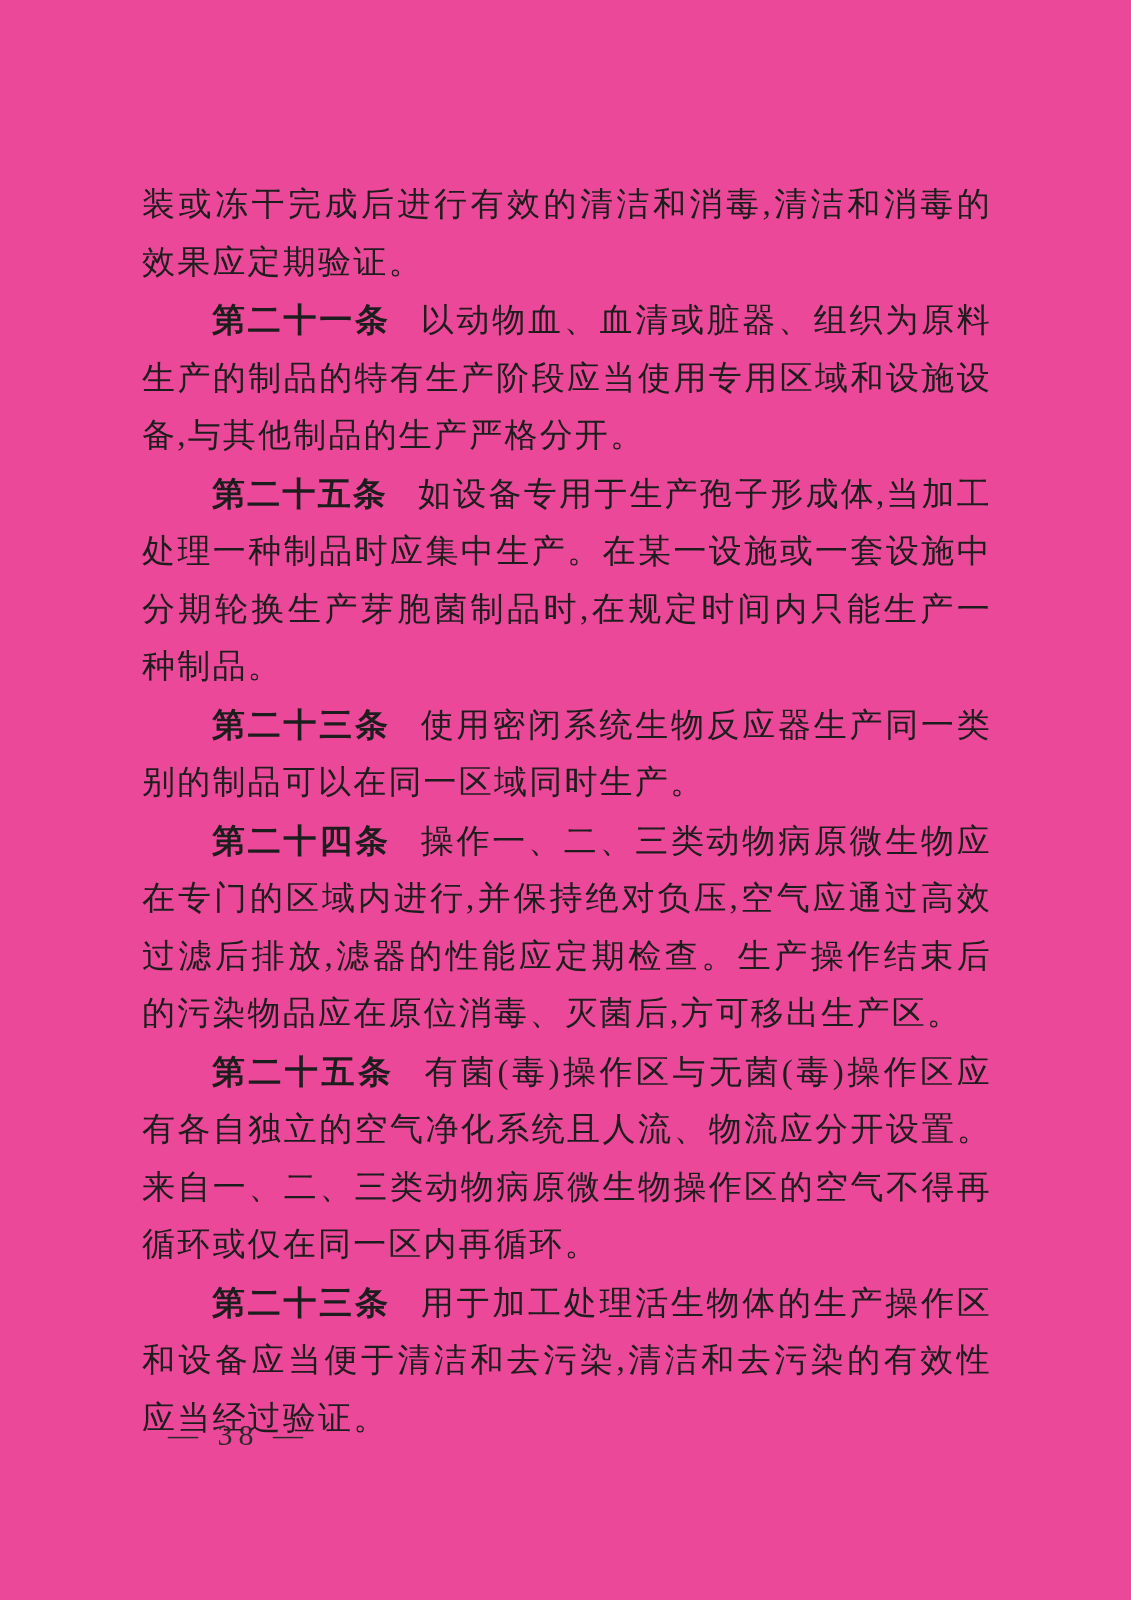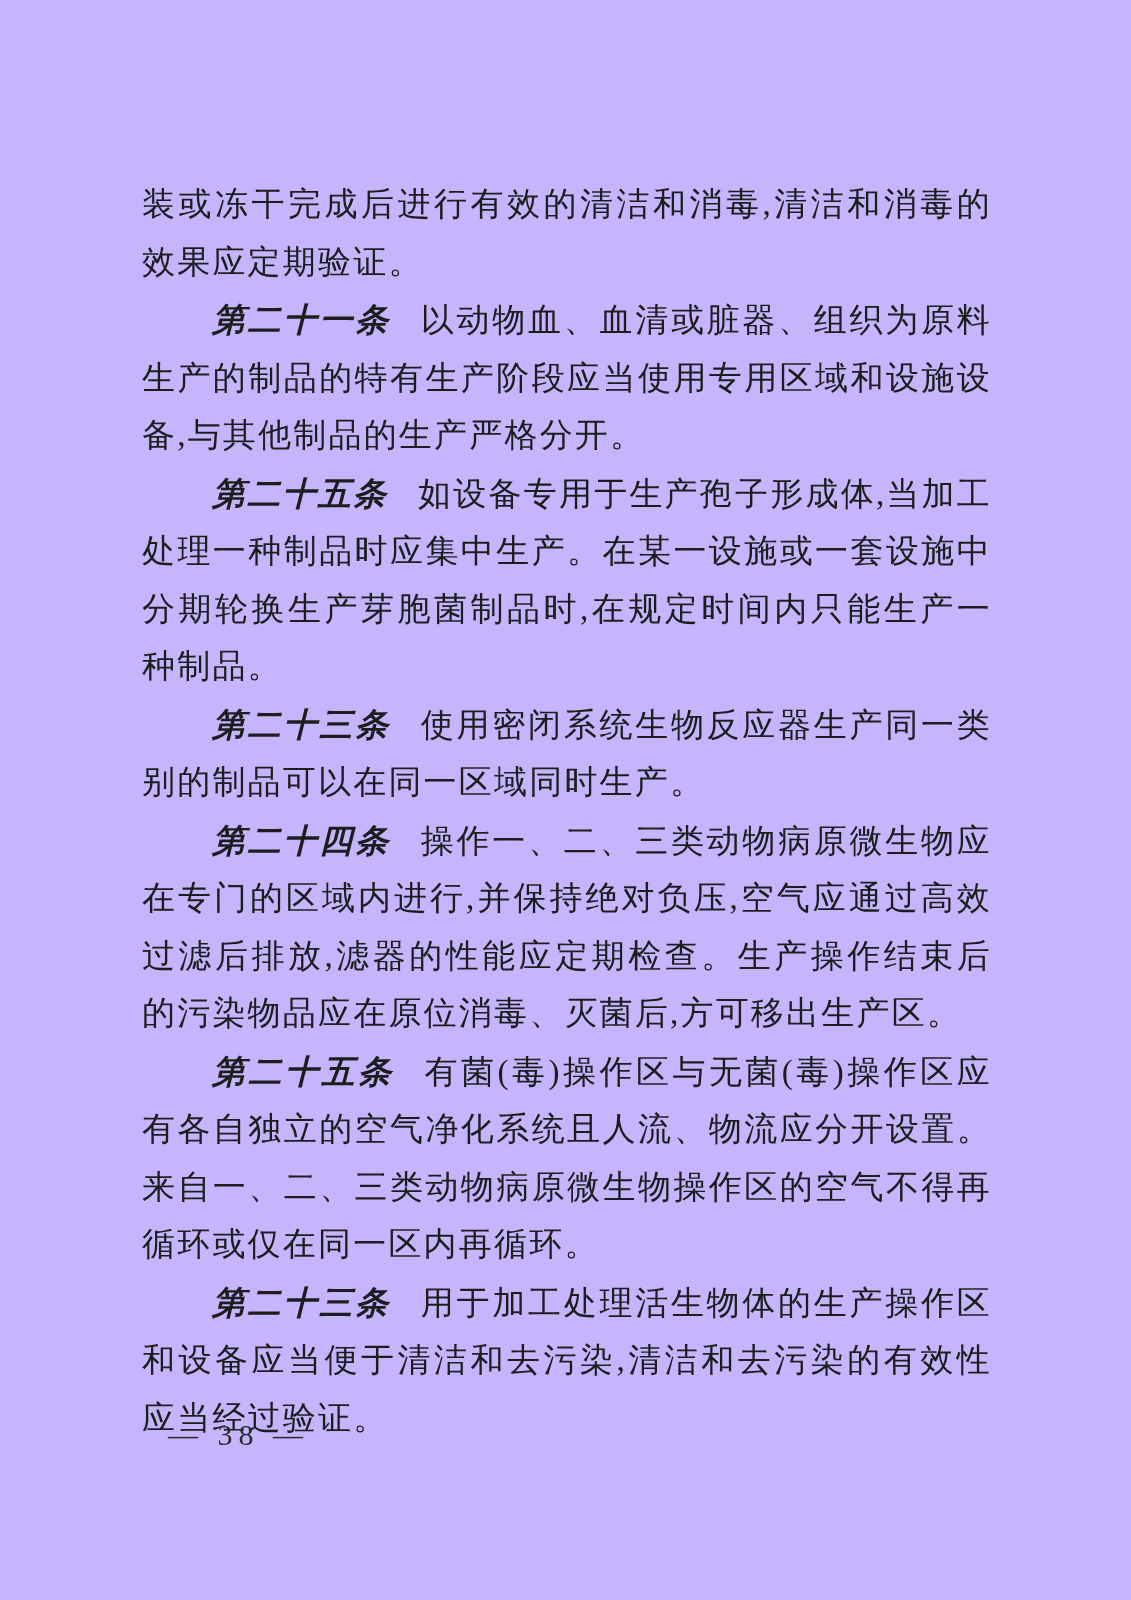"装或冻干完成后进行有效的清洁和消毒,清洁和消毒的效果应定期验证。" .page { background: #c4b5fd -> #ec4899 }
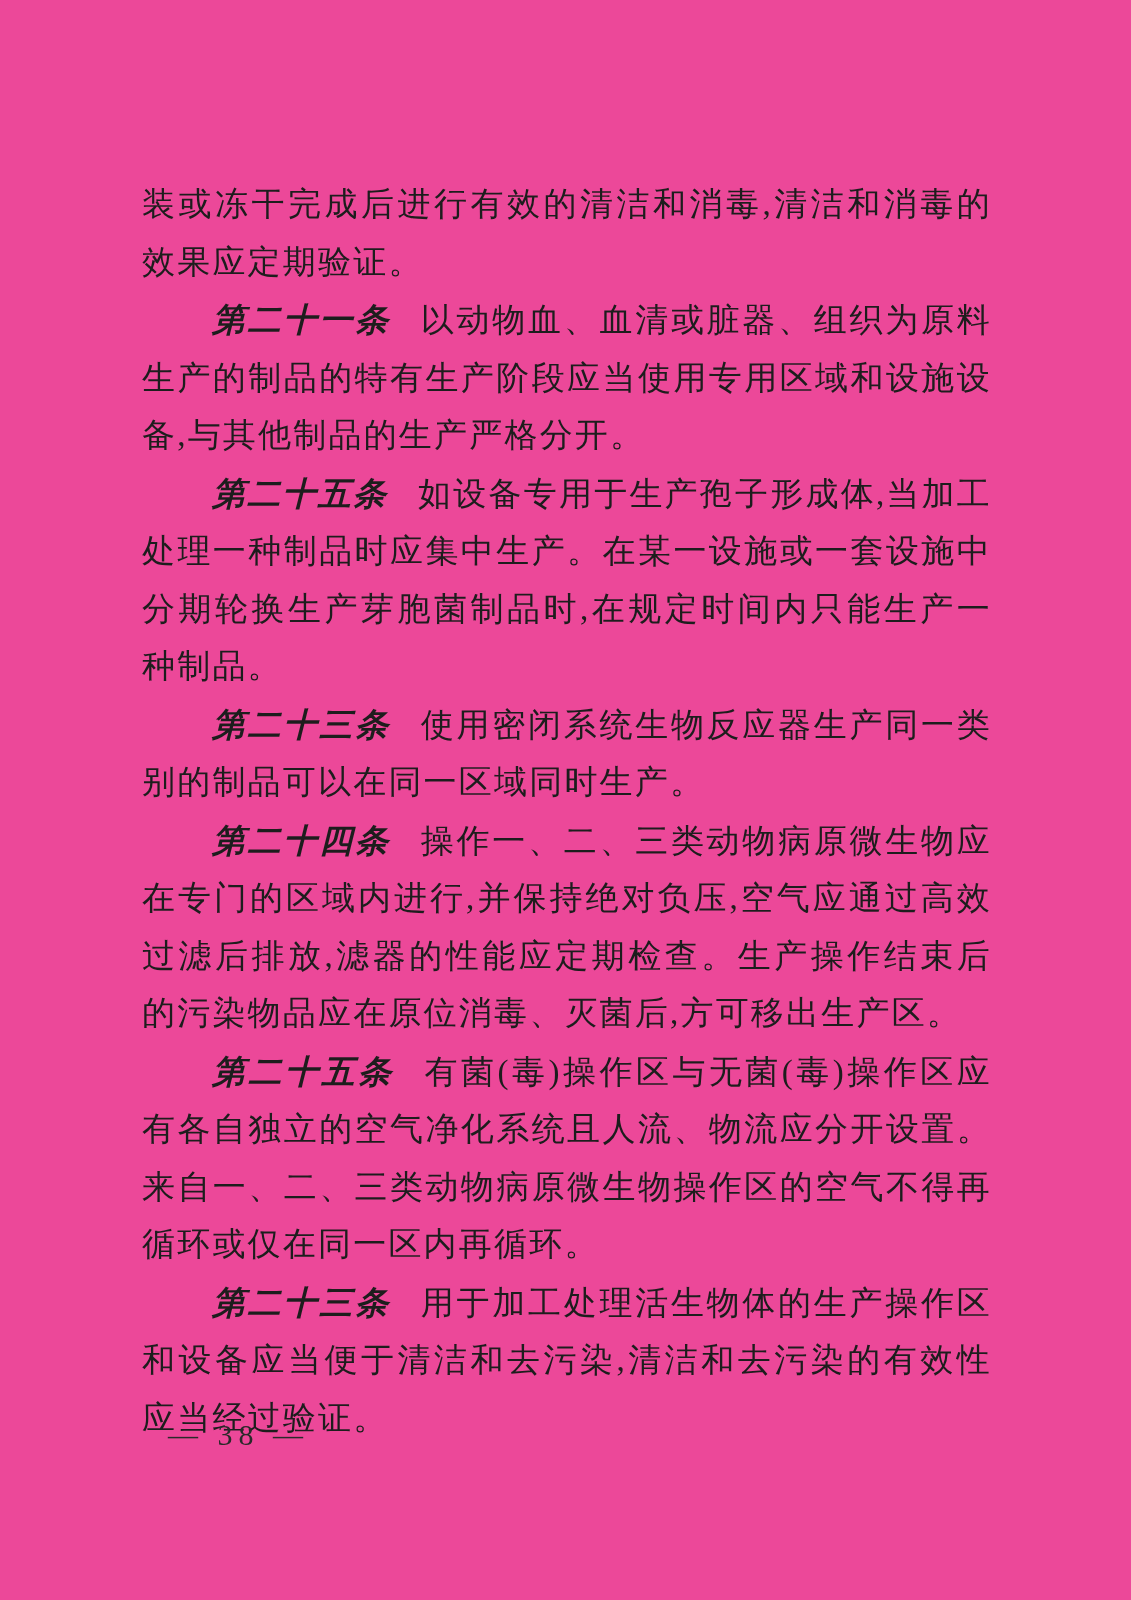"第二十一条" .art-num { font-style: italic -> none }
